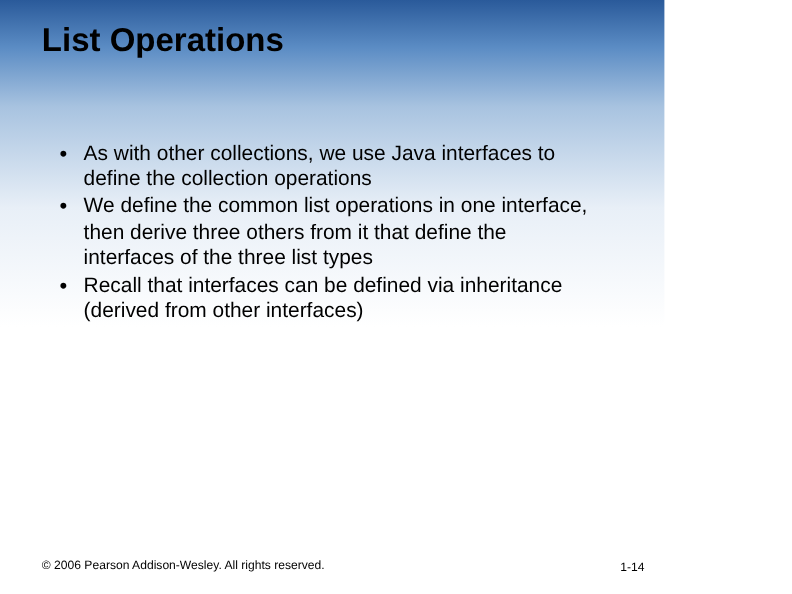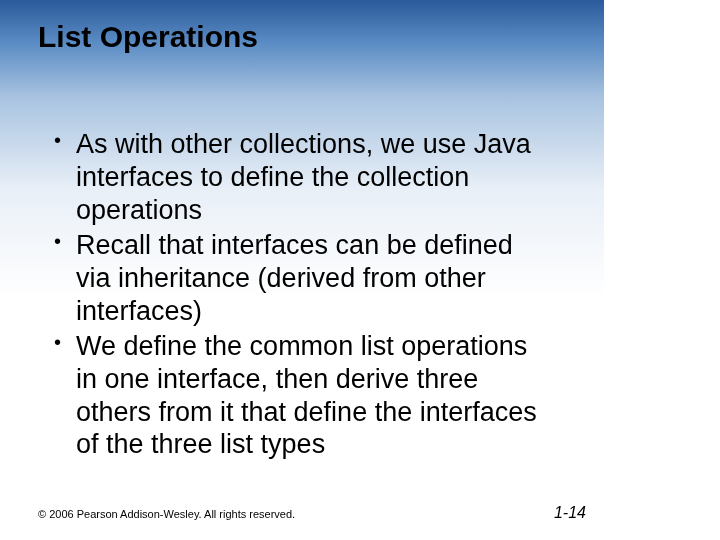"As with other collections, we" .content li { font-size: 27px -> 19px }
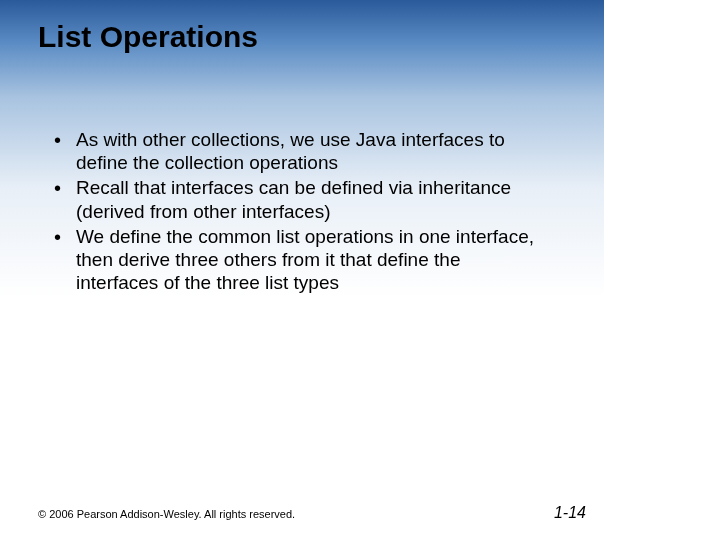"Recall that interfaces can be" li { order: before "We define the common list" -> after "We define the common list" }
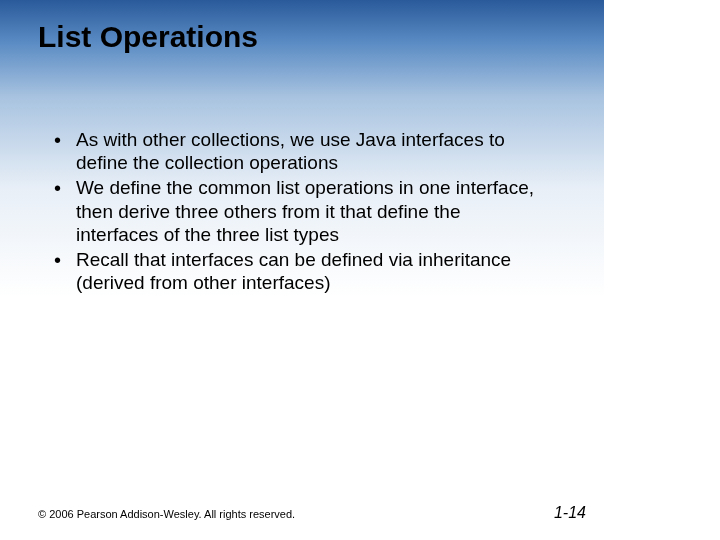"1-14" .footer-right { font-size: 16px -> 11px; font-style: italic -> none }
